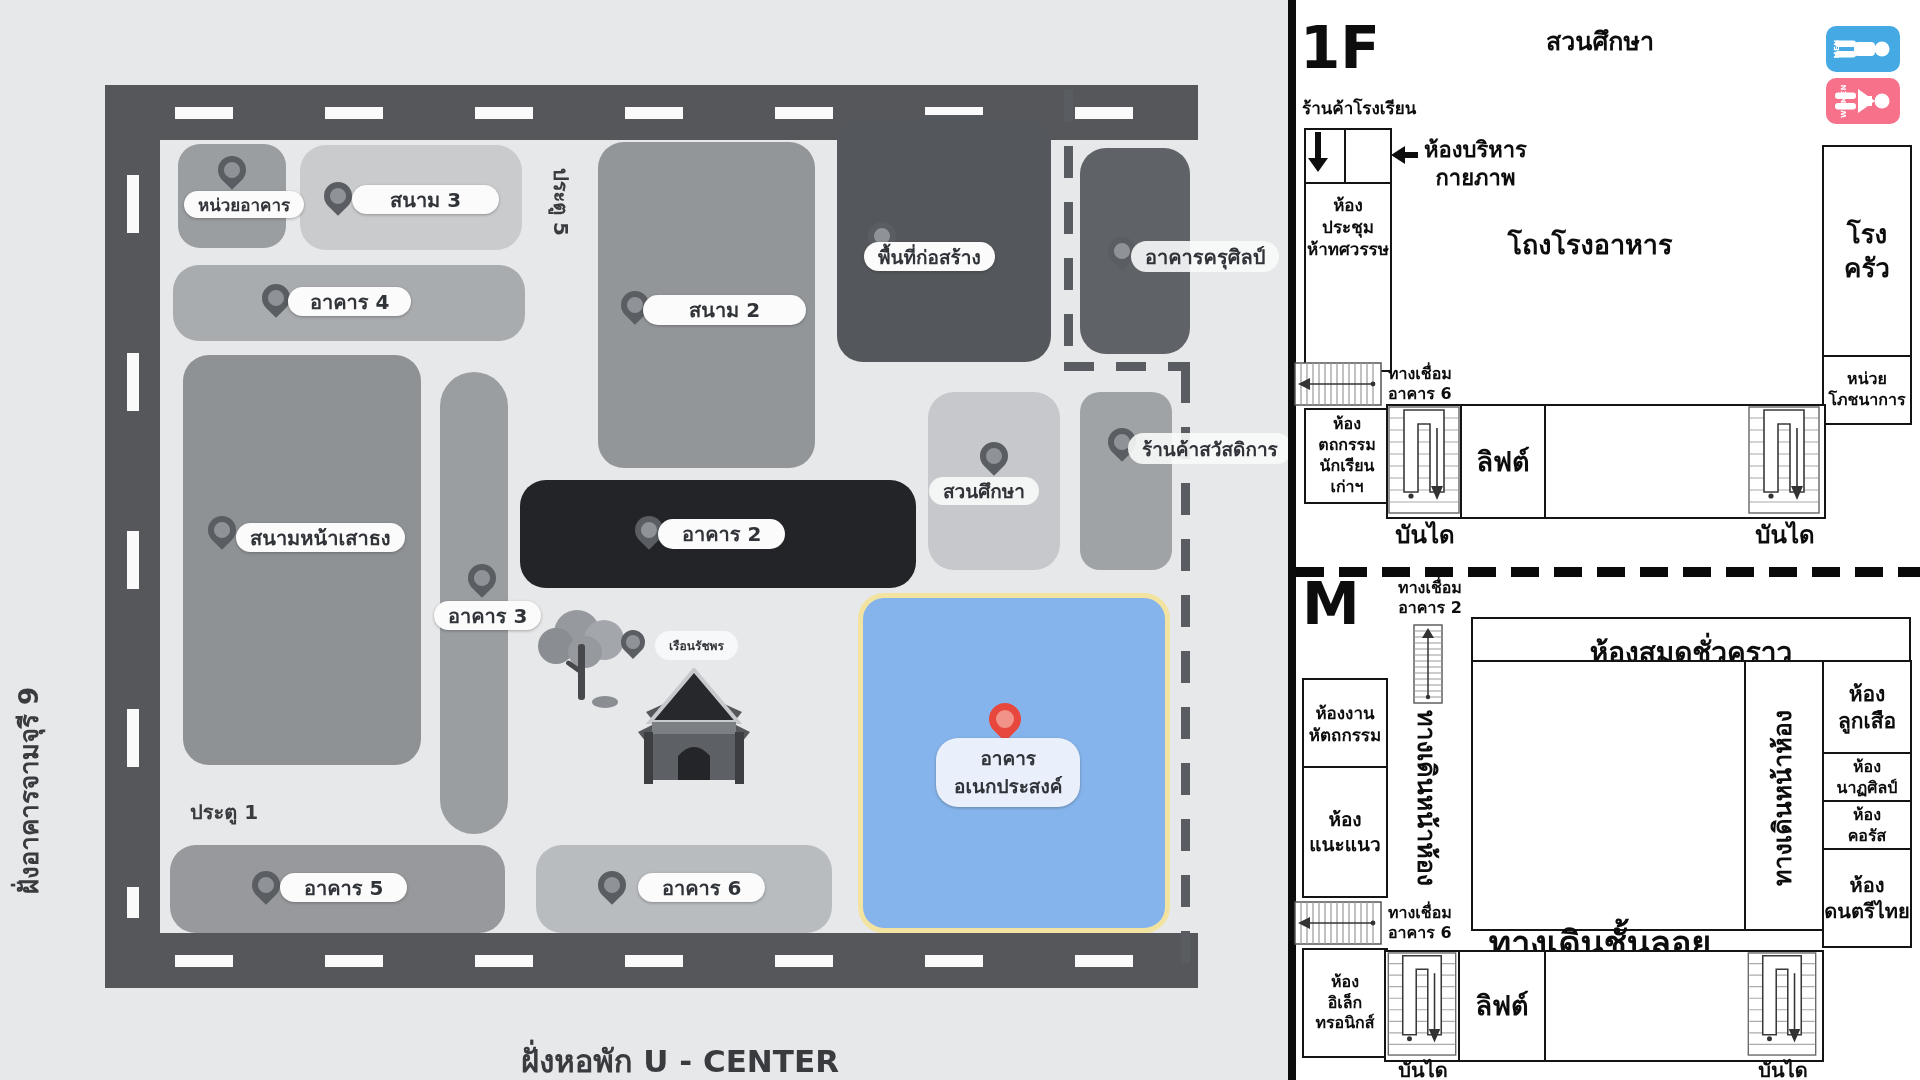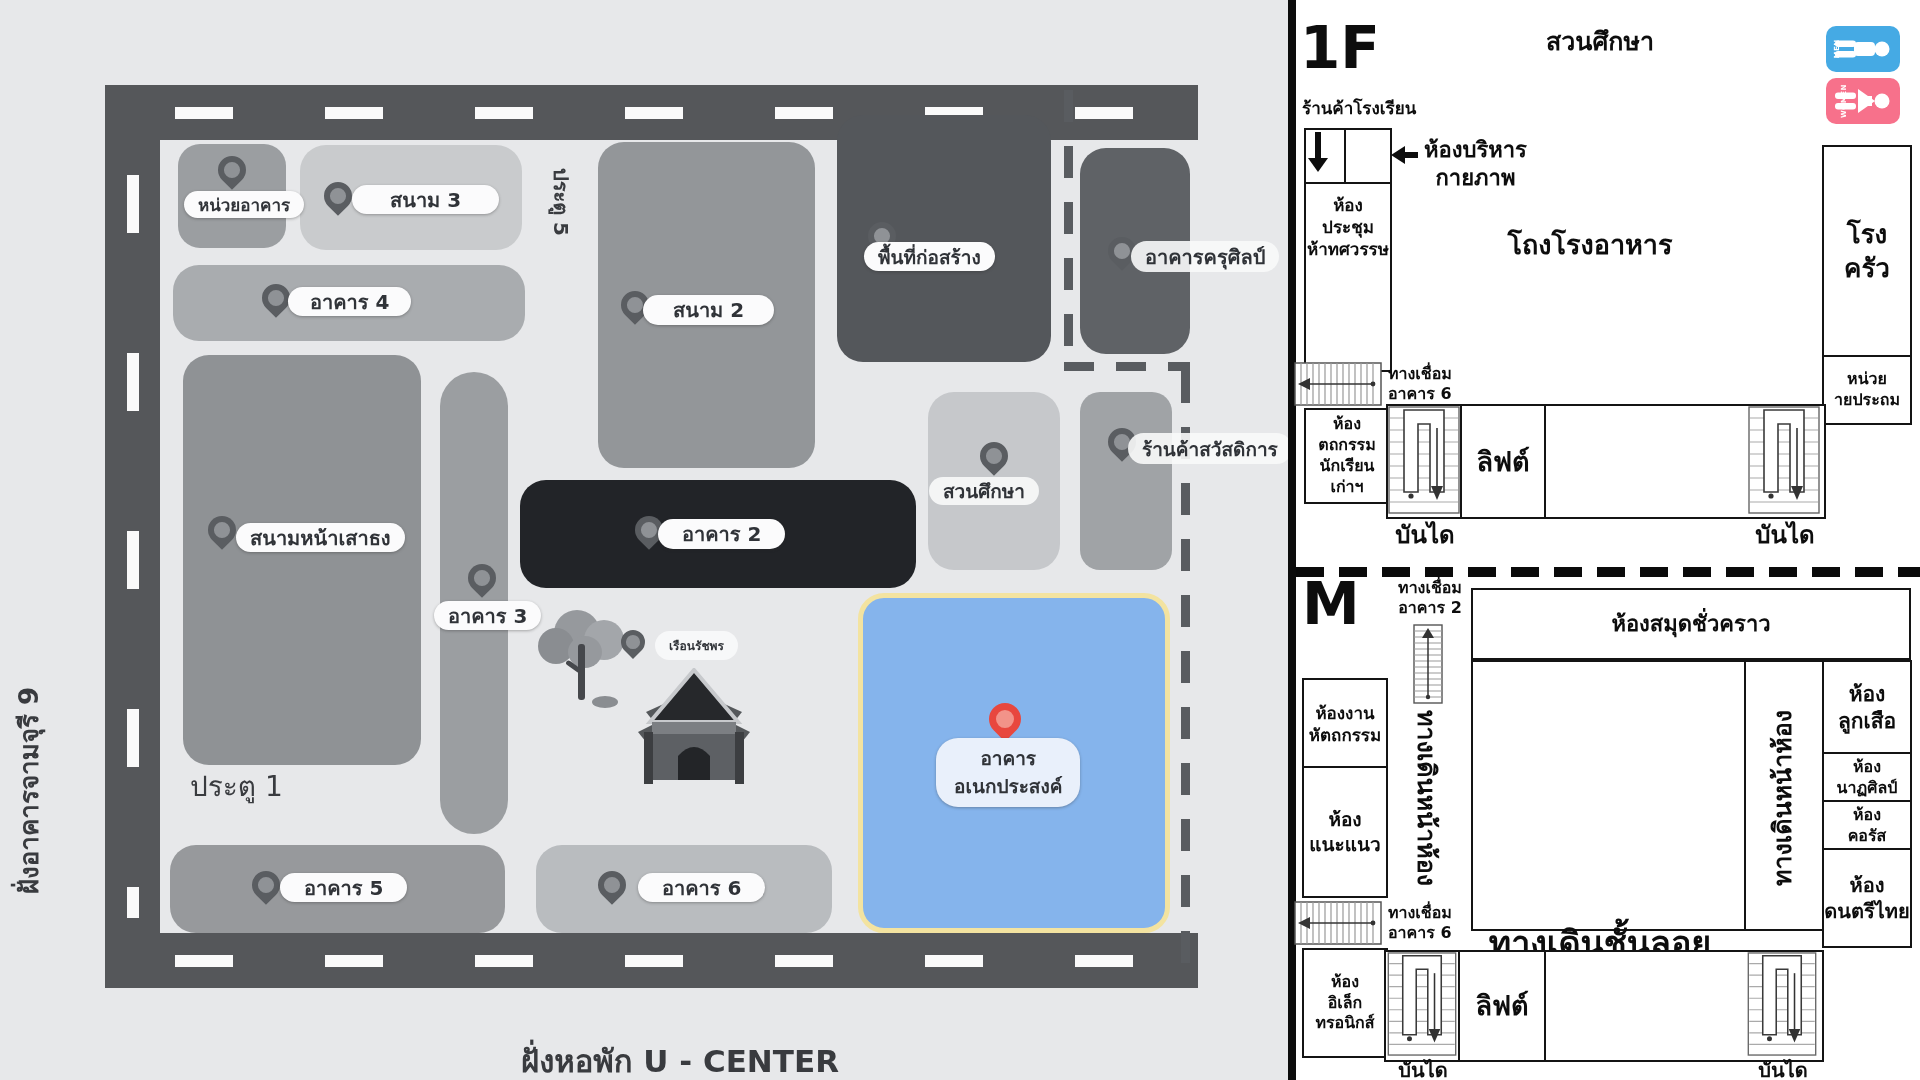"สนาม 2" div.pill { padding: 0 30px -> 0 46px }
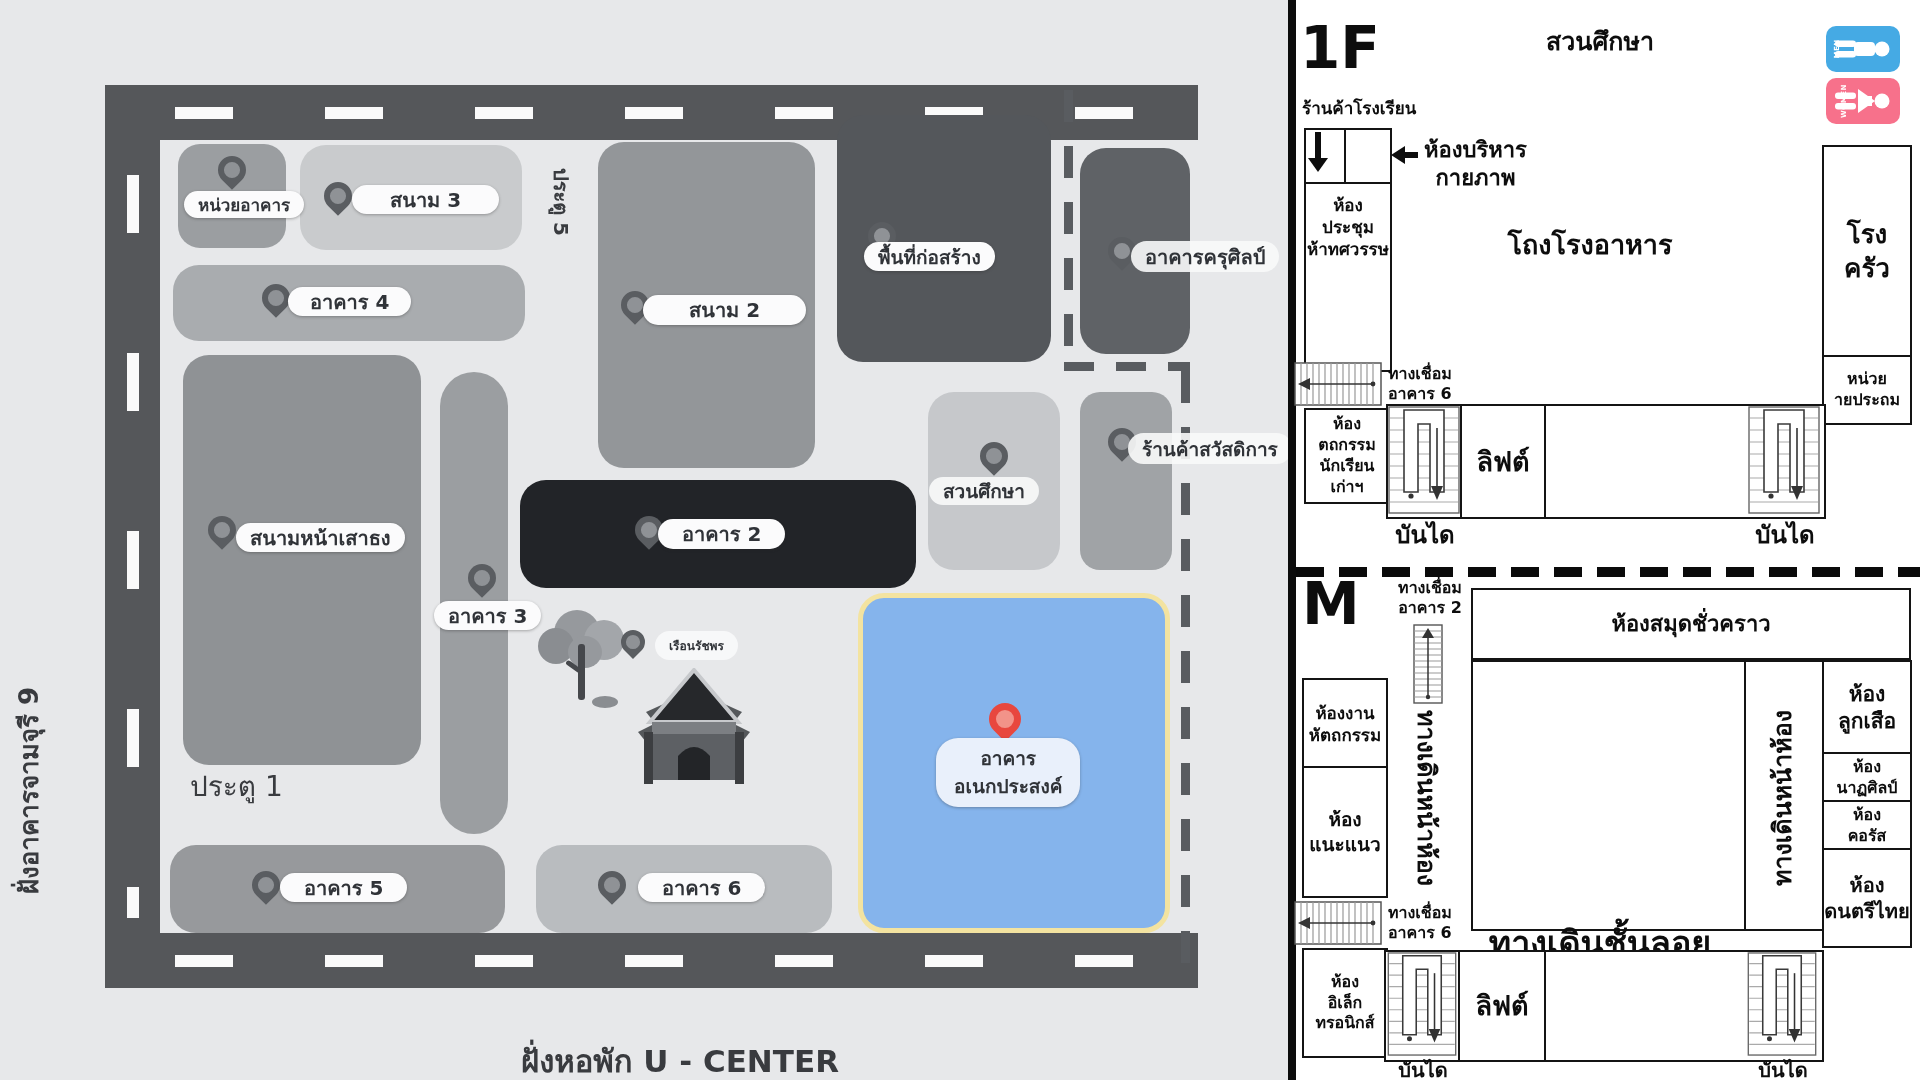"ายประถม" div { text: ายประถม -> โภชนาการ }
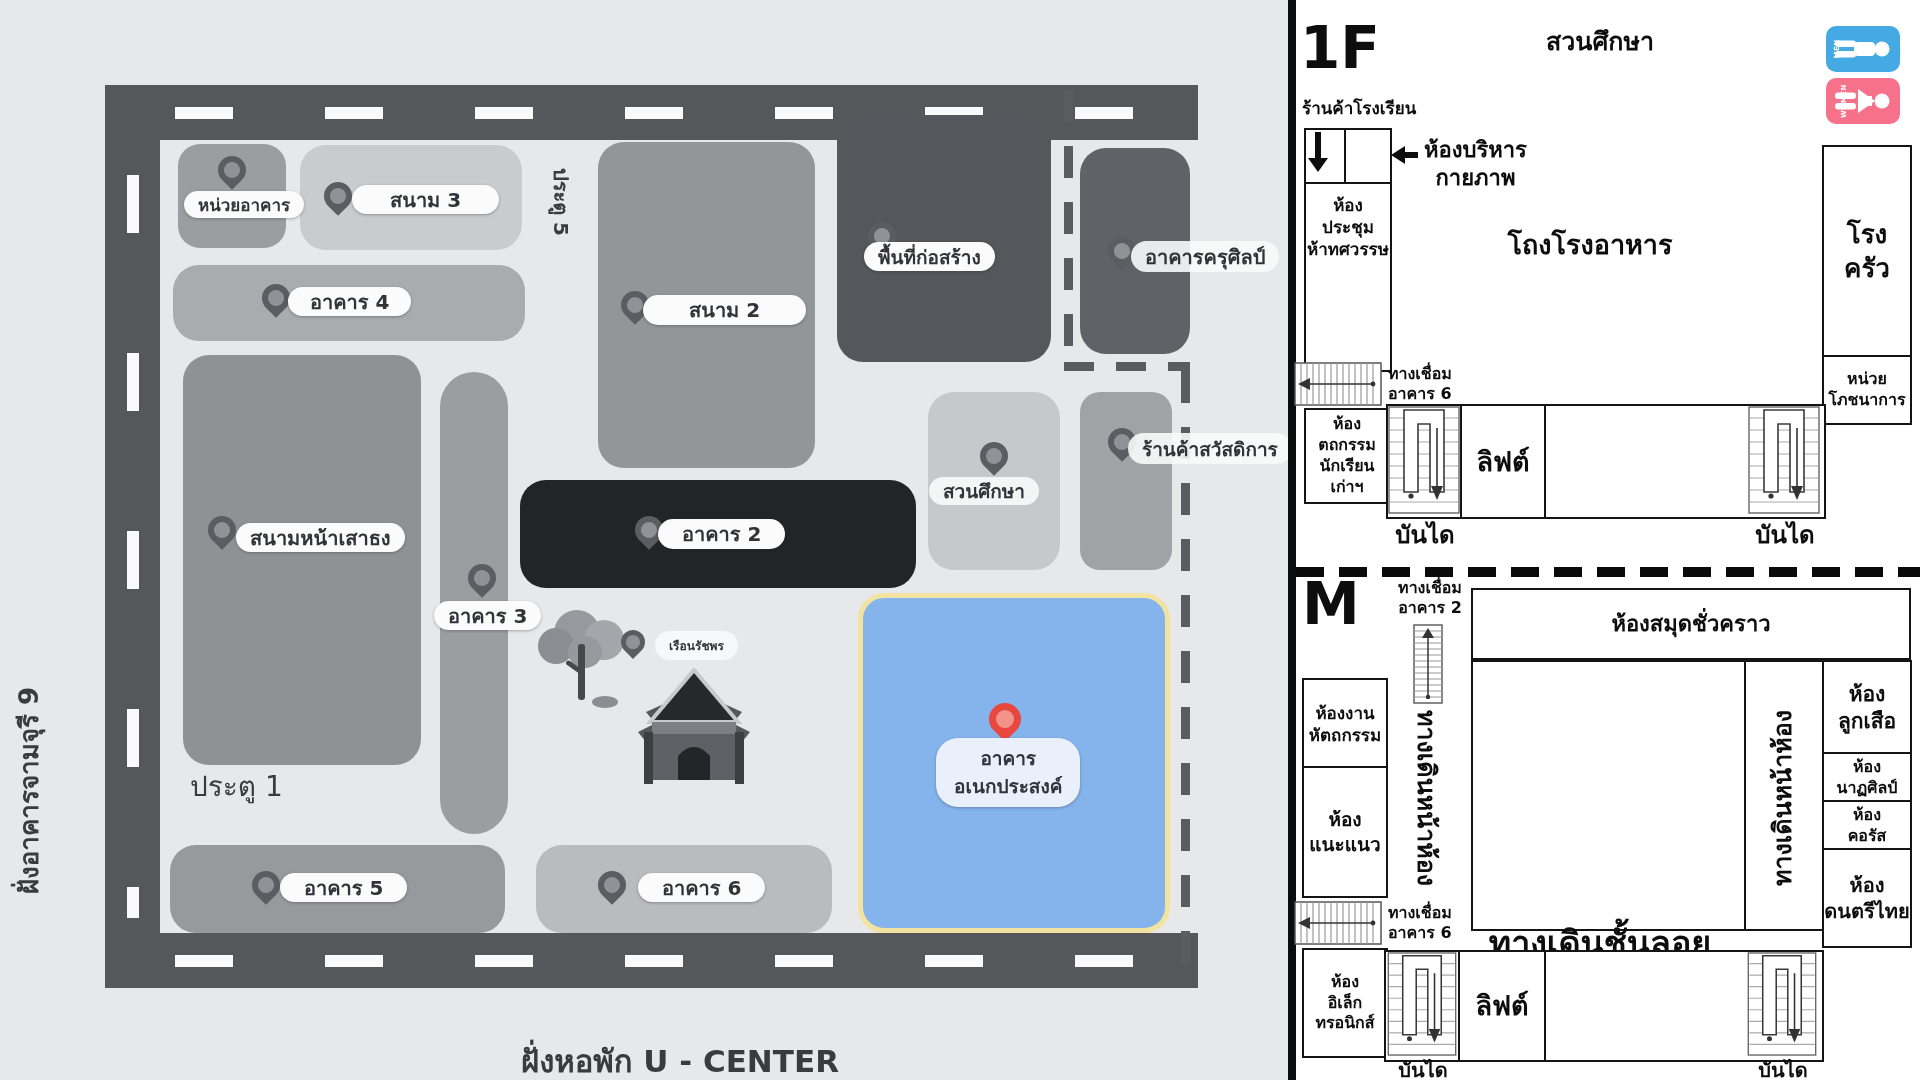"ห้องสมุดชั่วคราว" div.room { font-size: 22px -> 28px; top: 588px -> 617px }
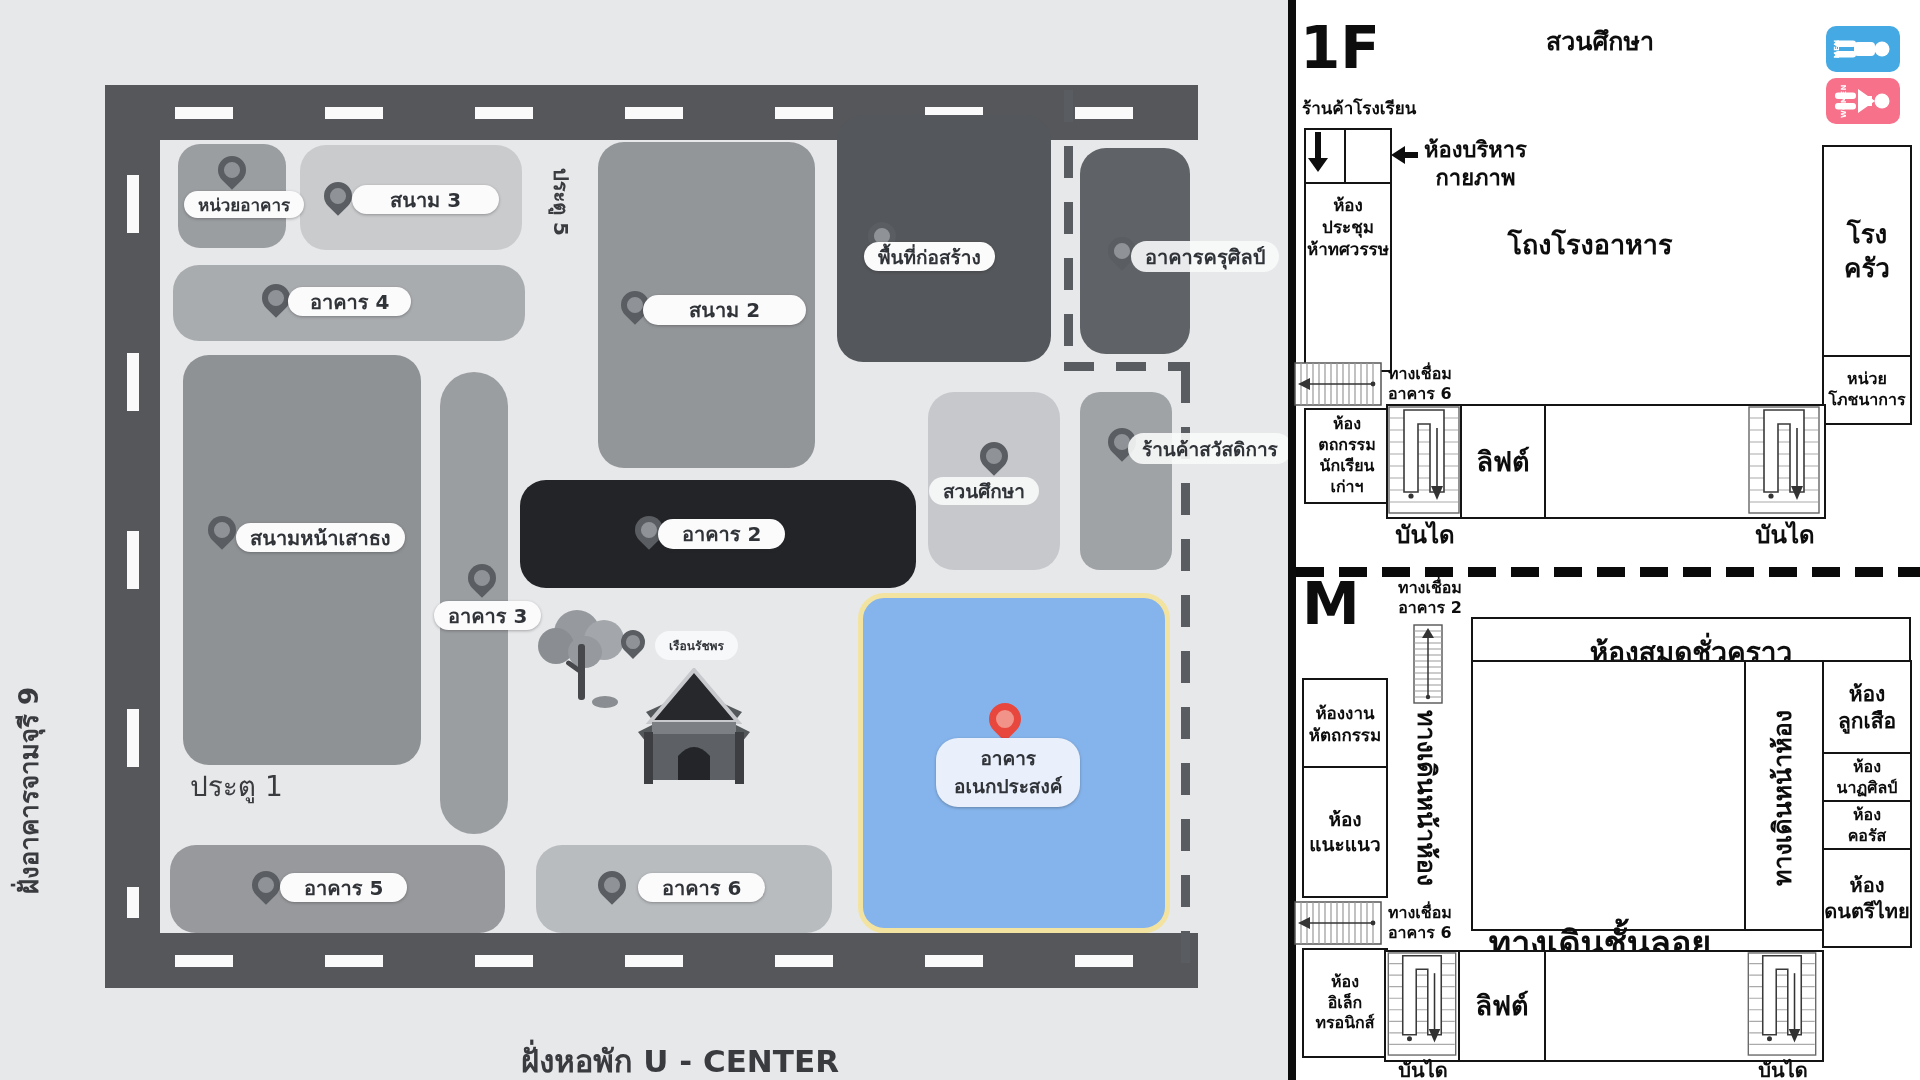"ประตู 1" div.maptitle { font-size: 28px -> 20px; font-weight: 400 -> 700; top: 764px -> 796px }
